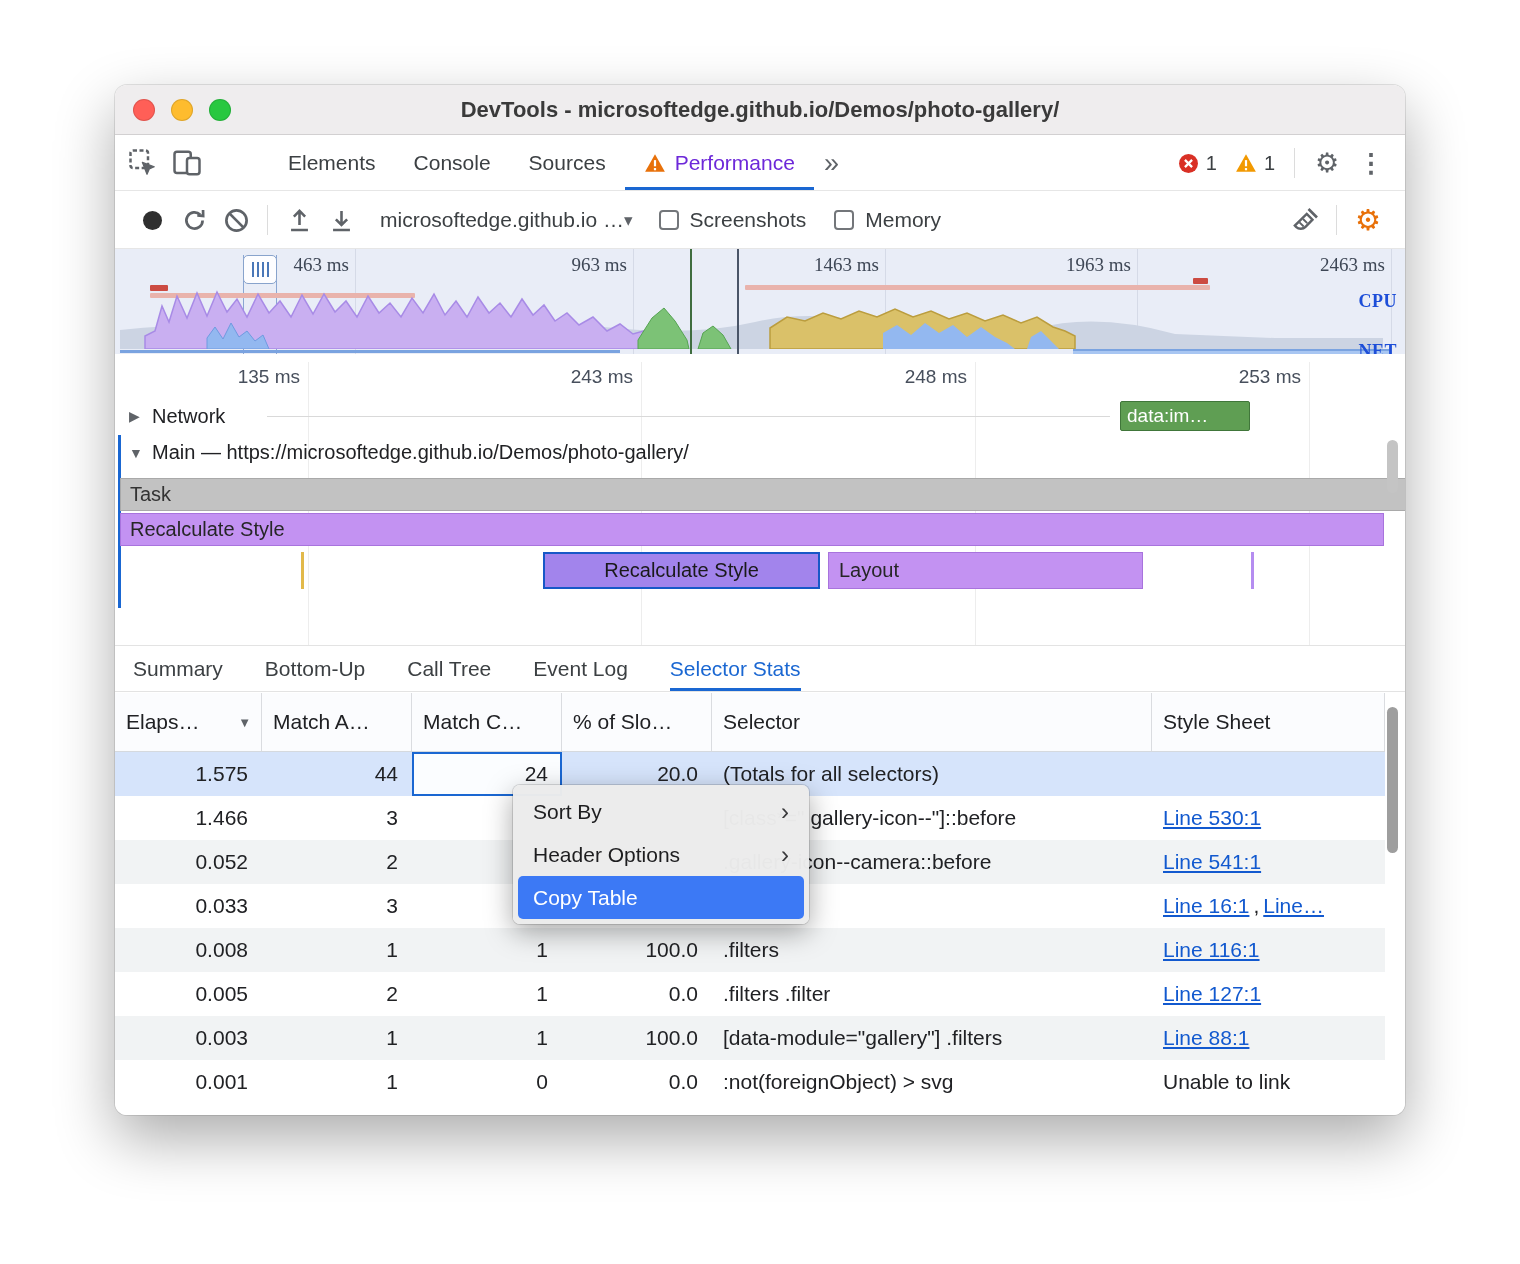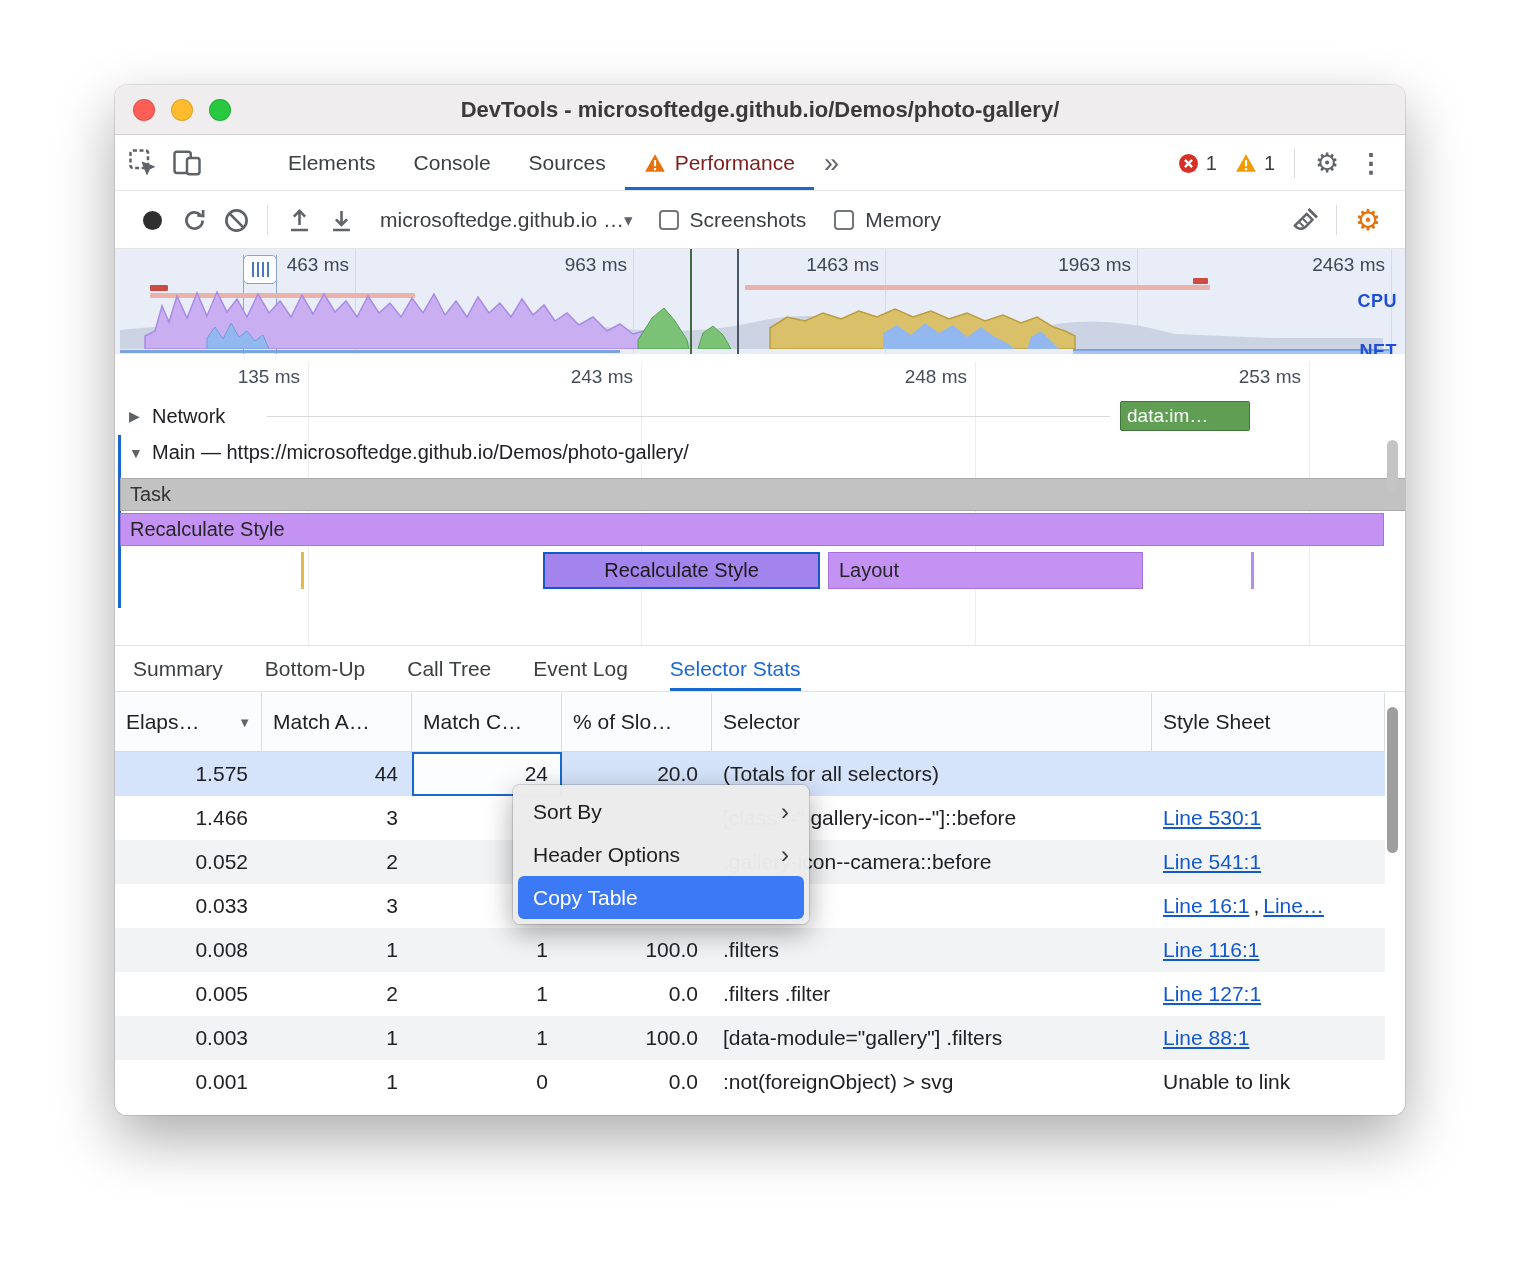"Performance" .tab.active { color: #7f1d1d -> #6d28d9 }
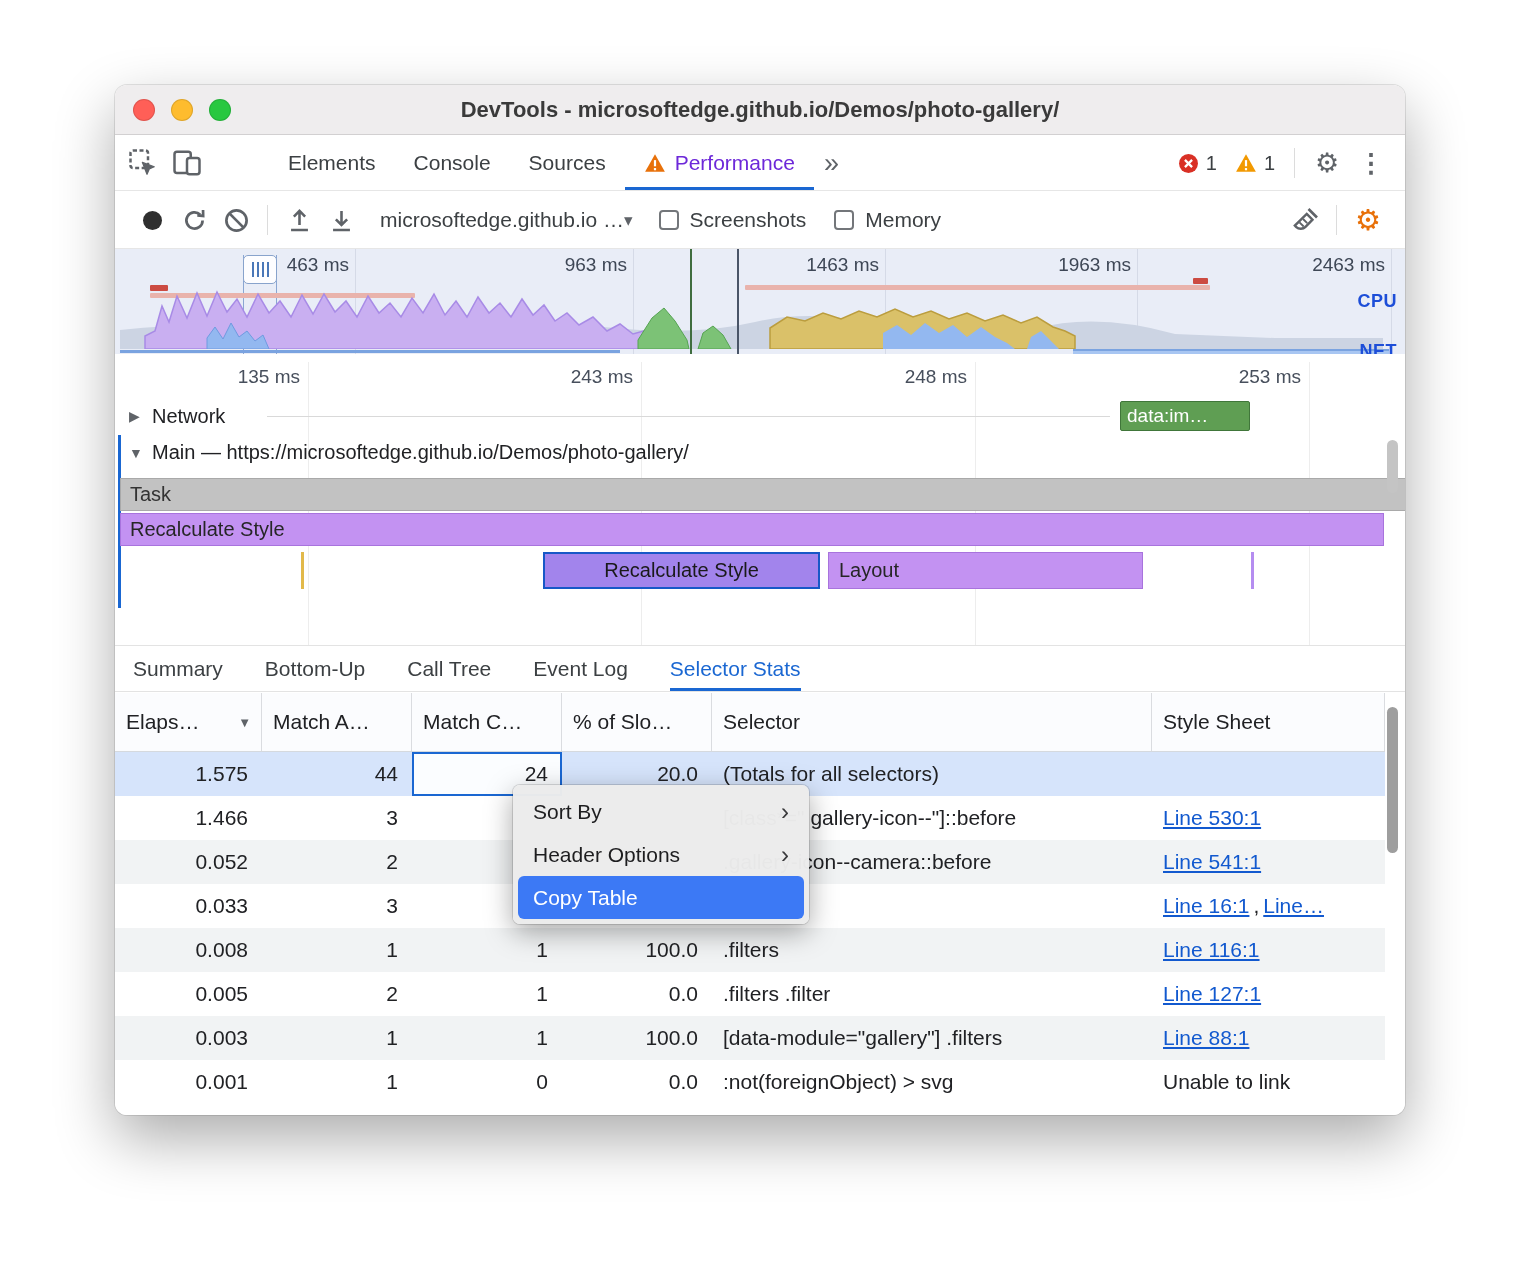"463 ms" .overview { font-family: none -> Liberation Serif, serif }
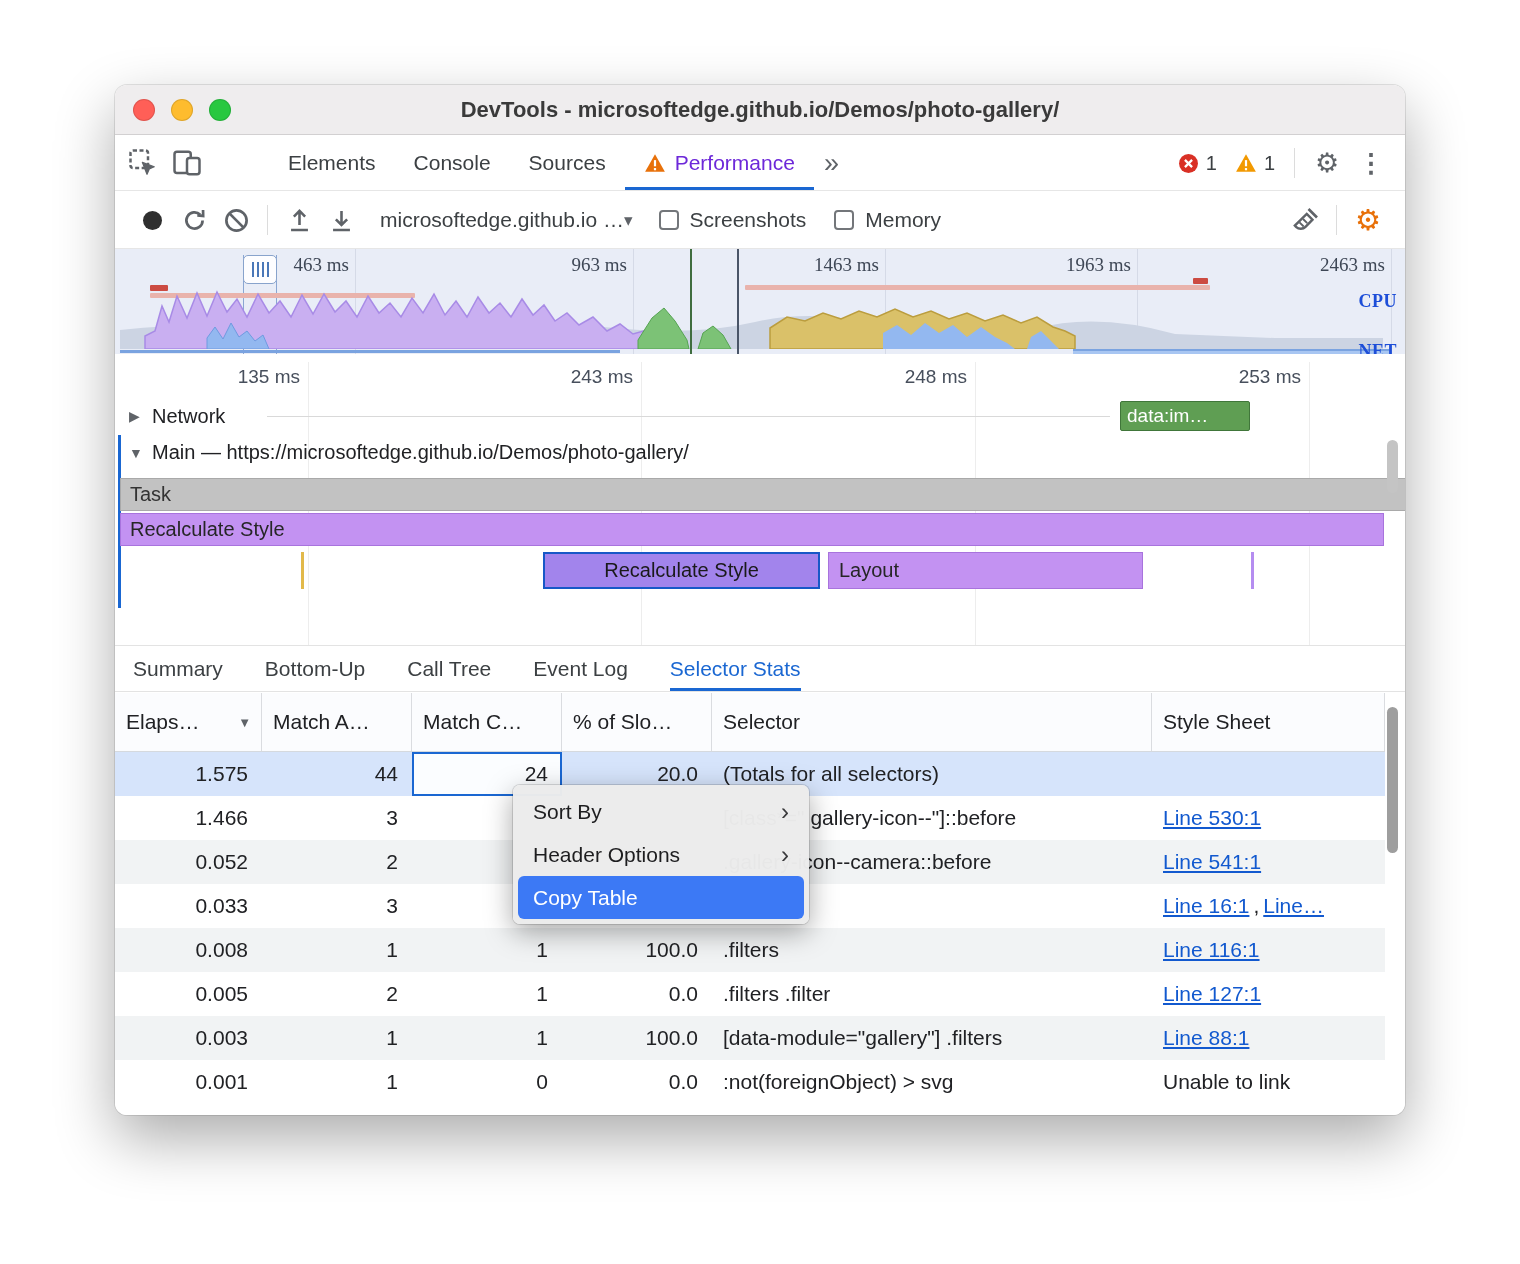"Copy Table" .mitem.hl { border-radius: 6px -> none }
